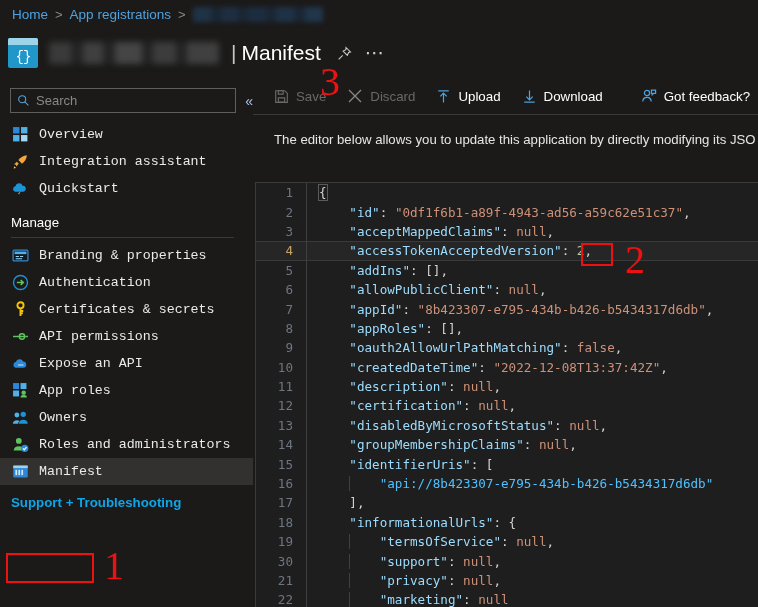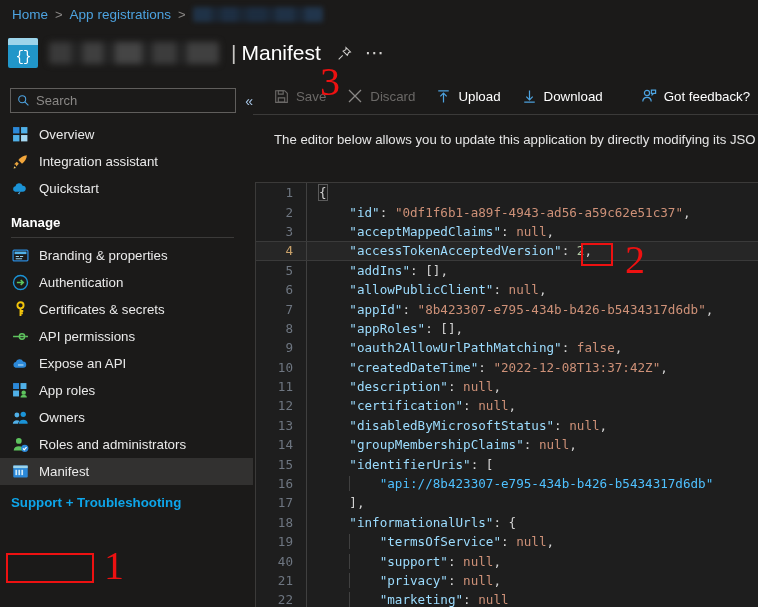"Overview" .navitem { font-family: none -> Liberation Mono, monospace }
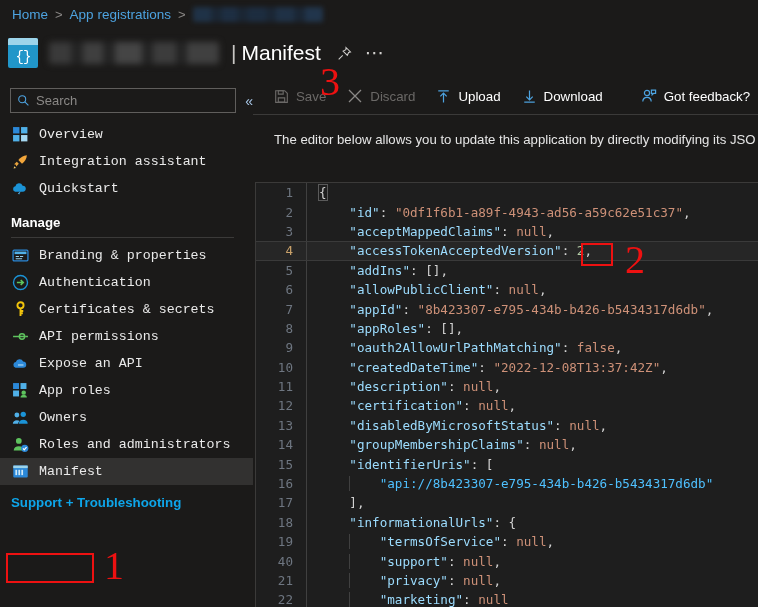"Manage" .nav-section { font-weight: bold -> normal }
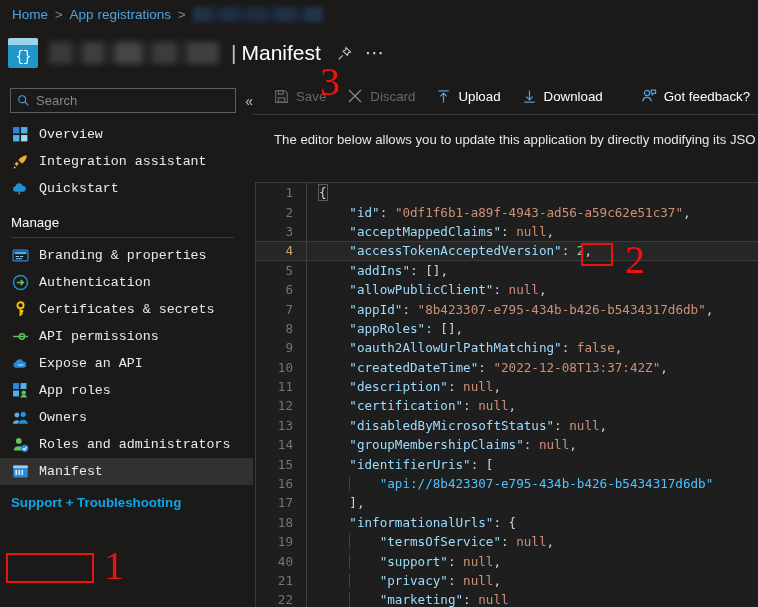"40" div.lnum { text: 40 -> 30 }
